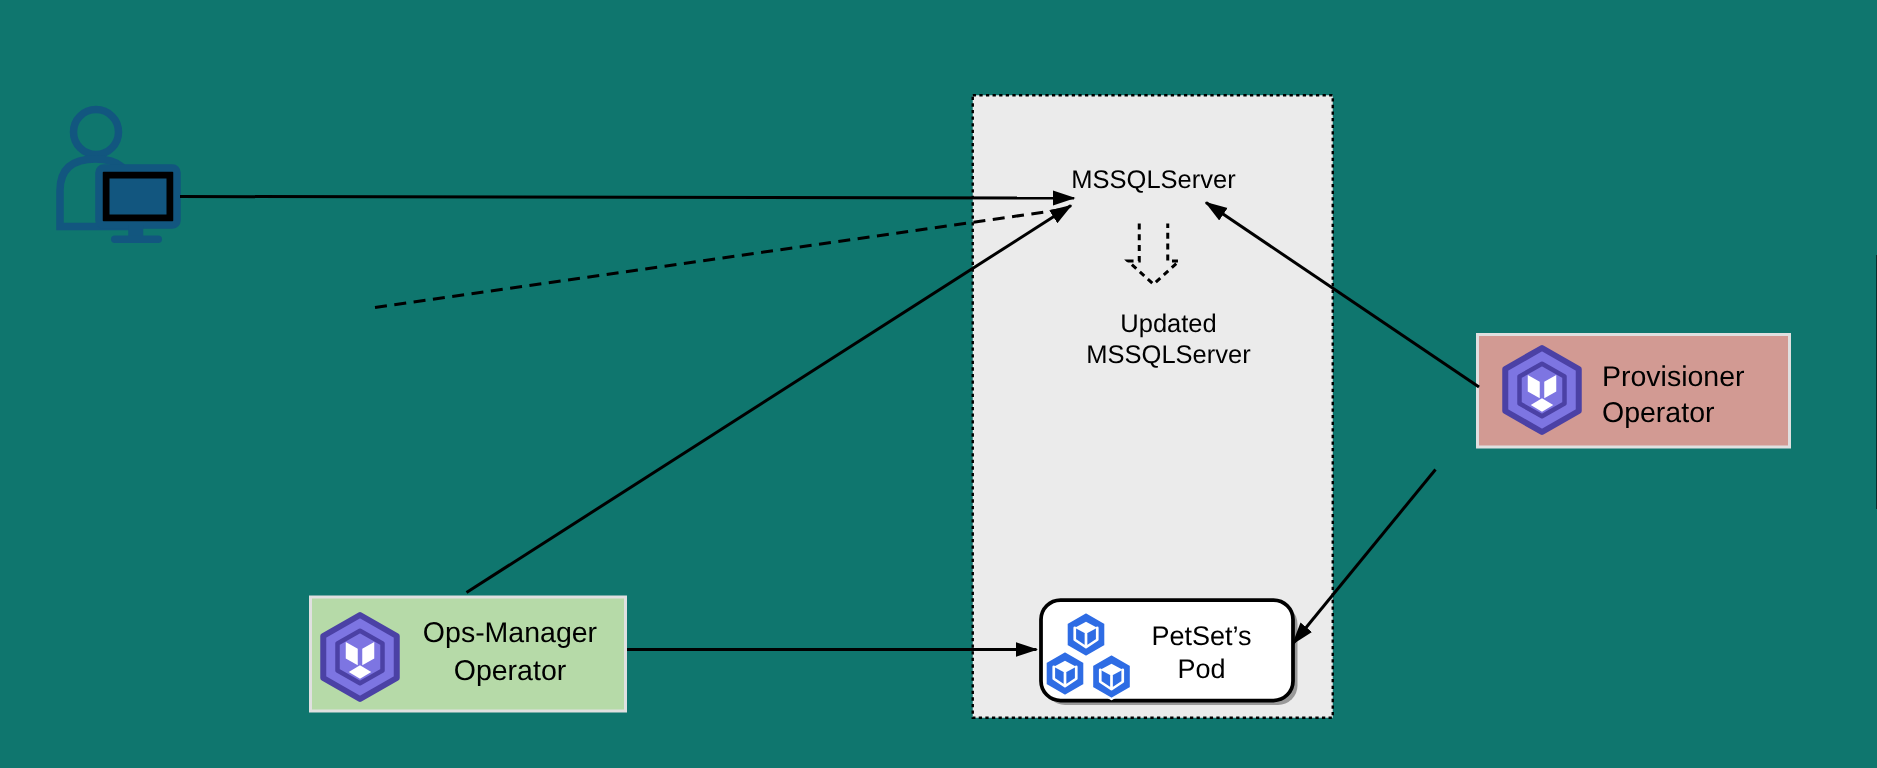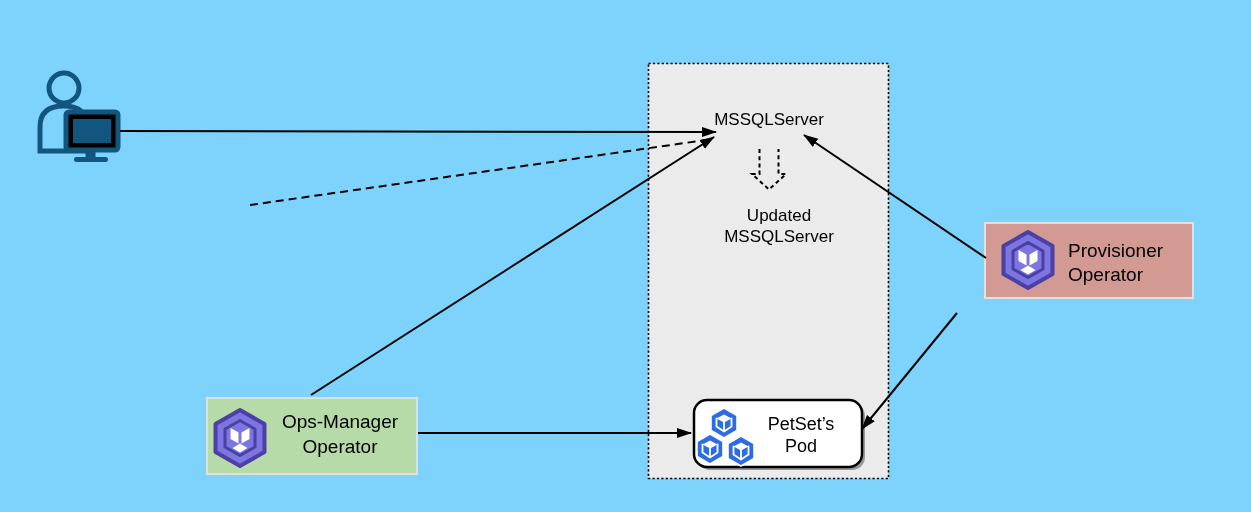"MSSQLServer" .stage { background: #7dd3fc -> #0f766e }
